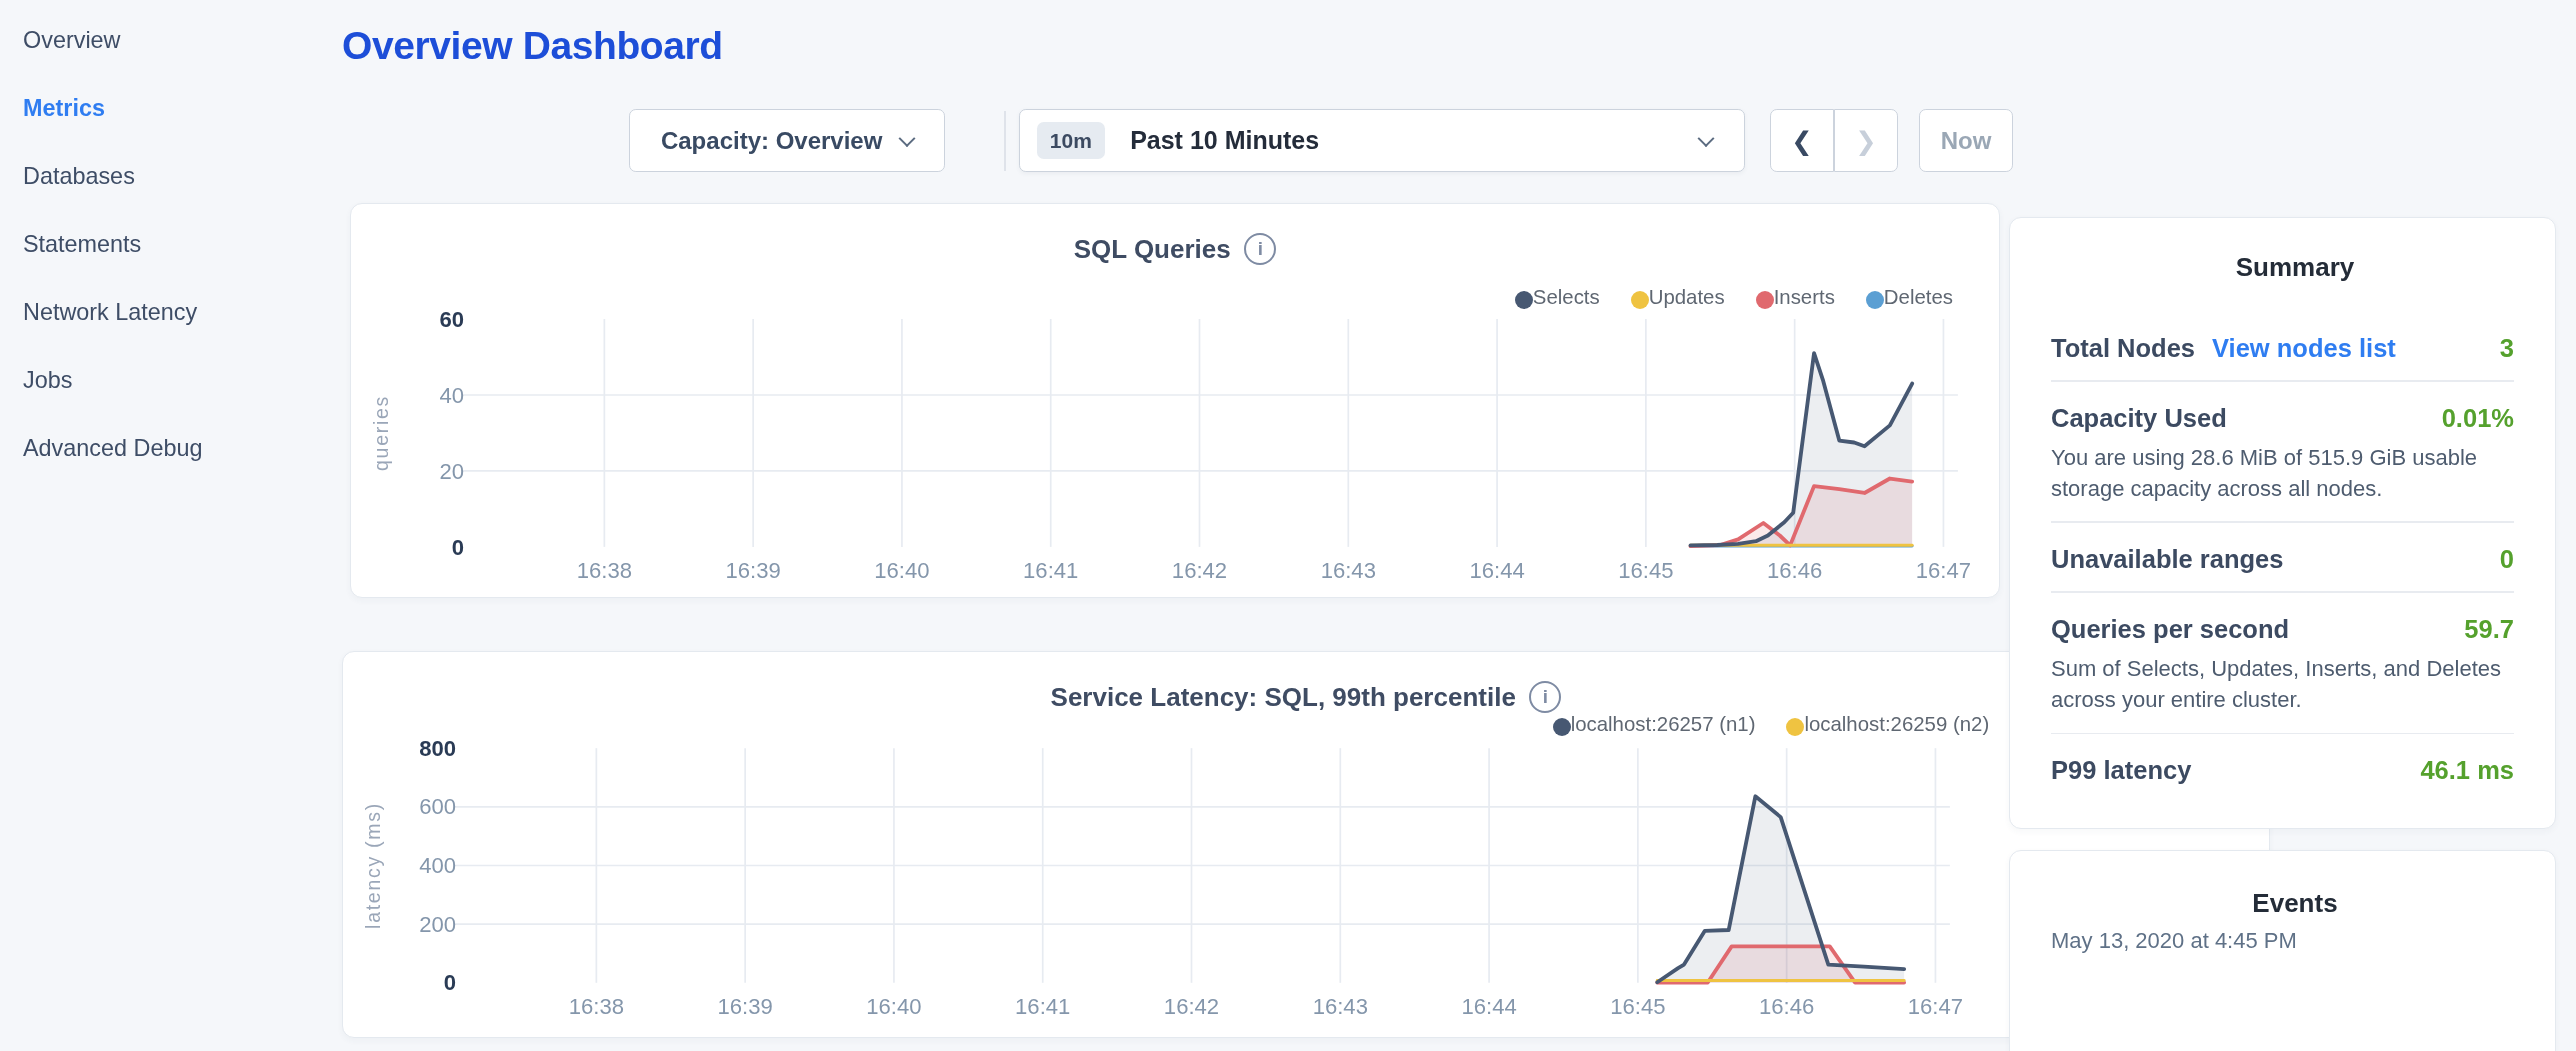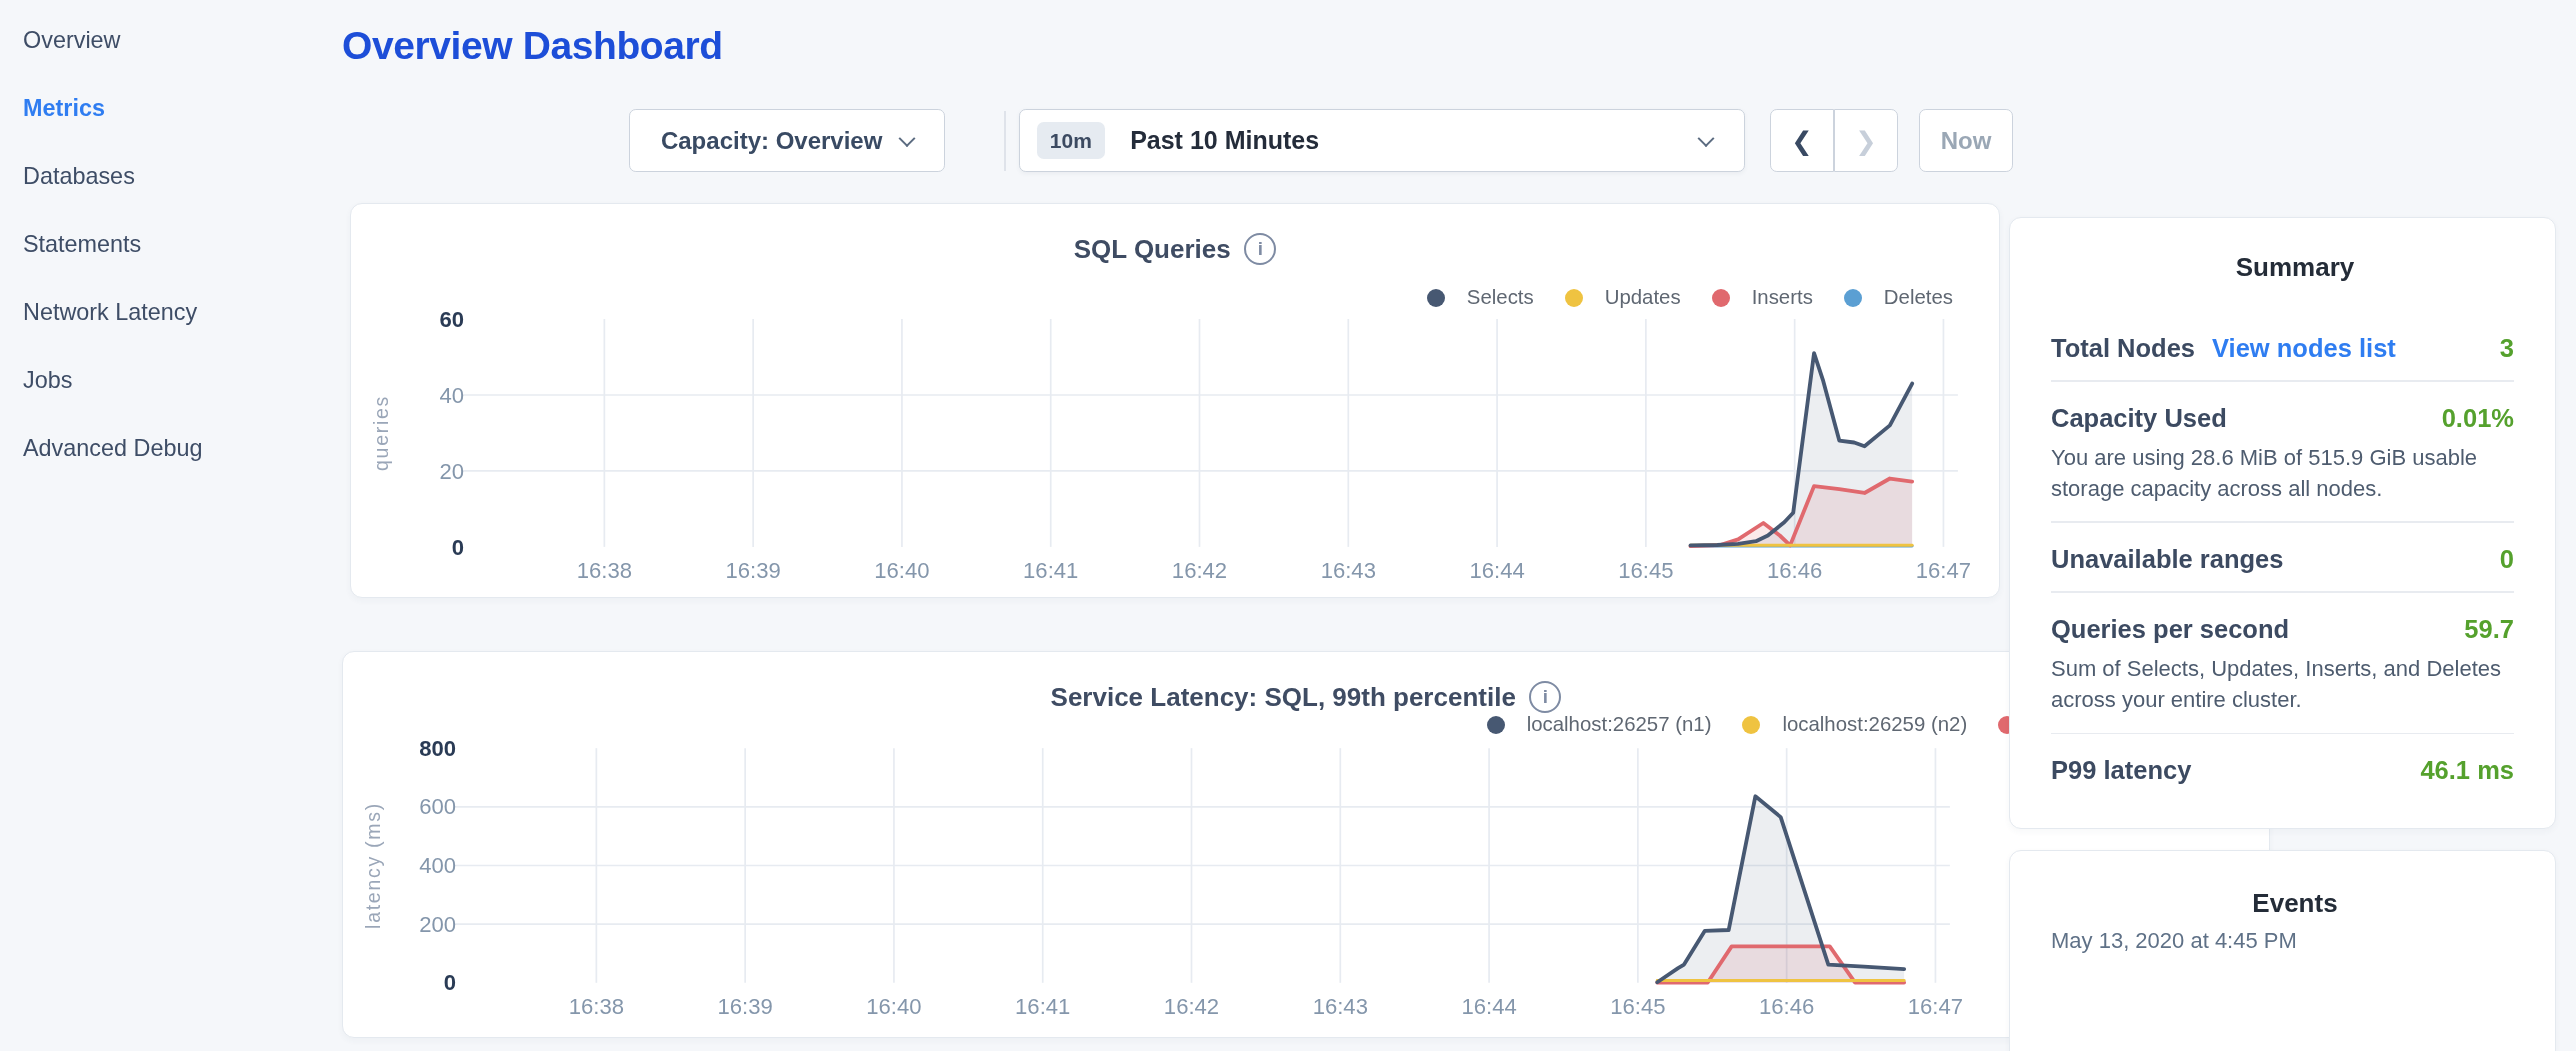"Selects" .legend-item { align-items: center -> flex-end; gap: 22px -> 0 }
